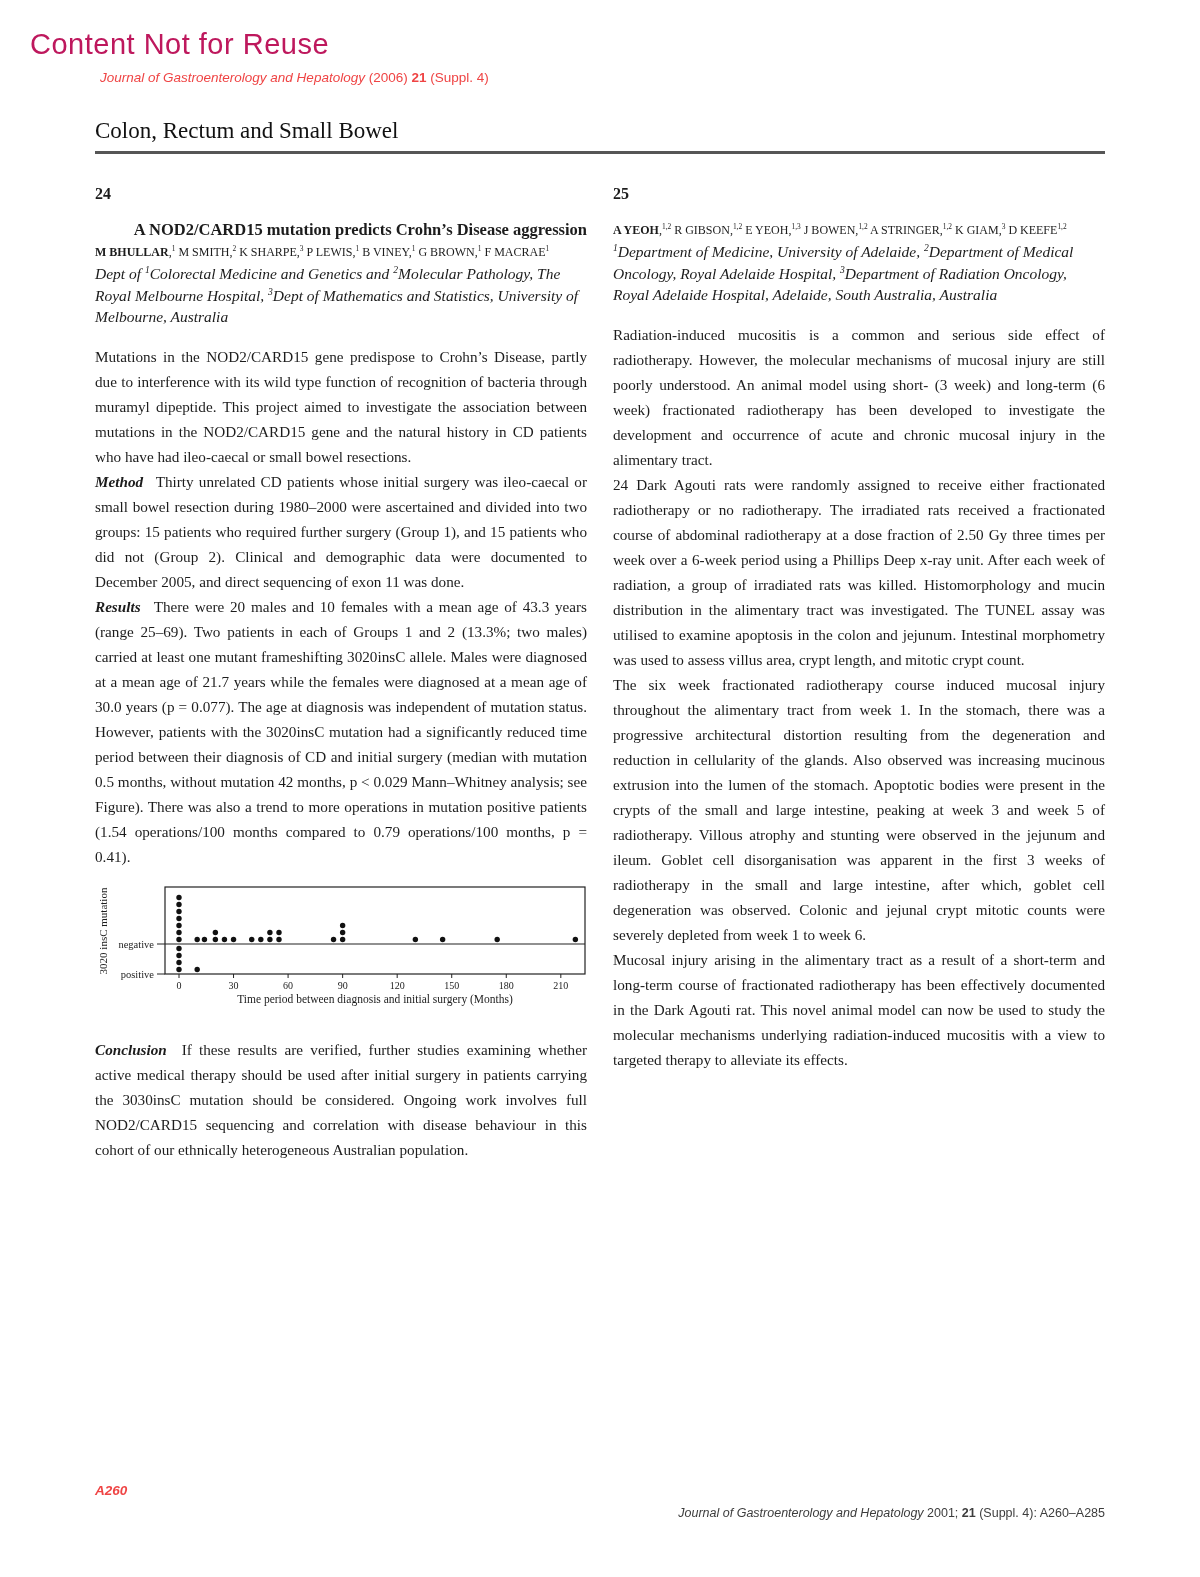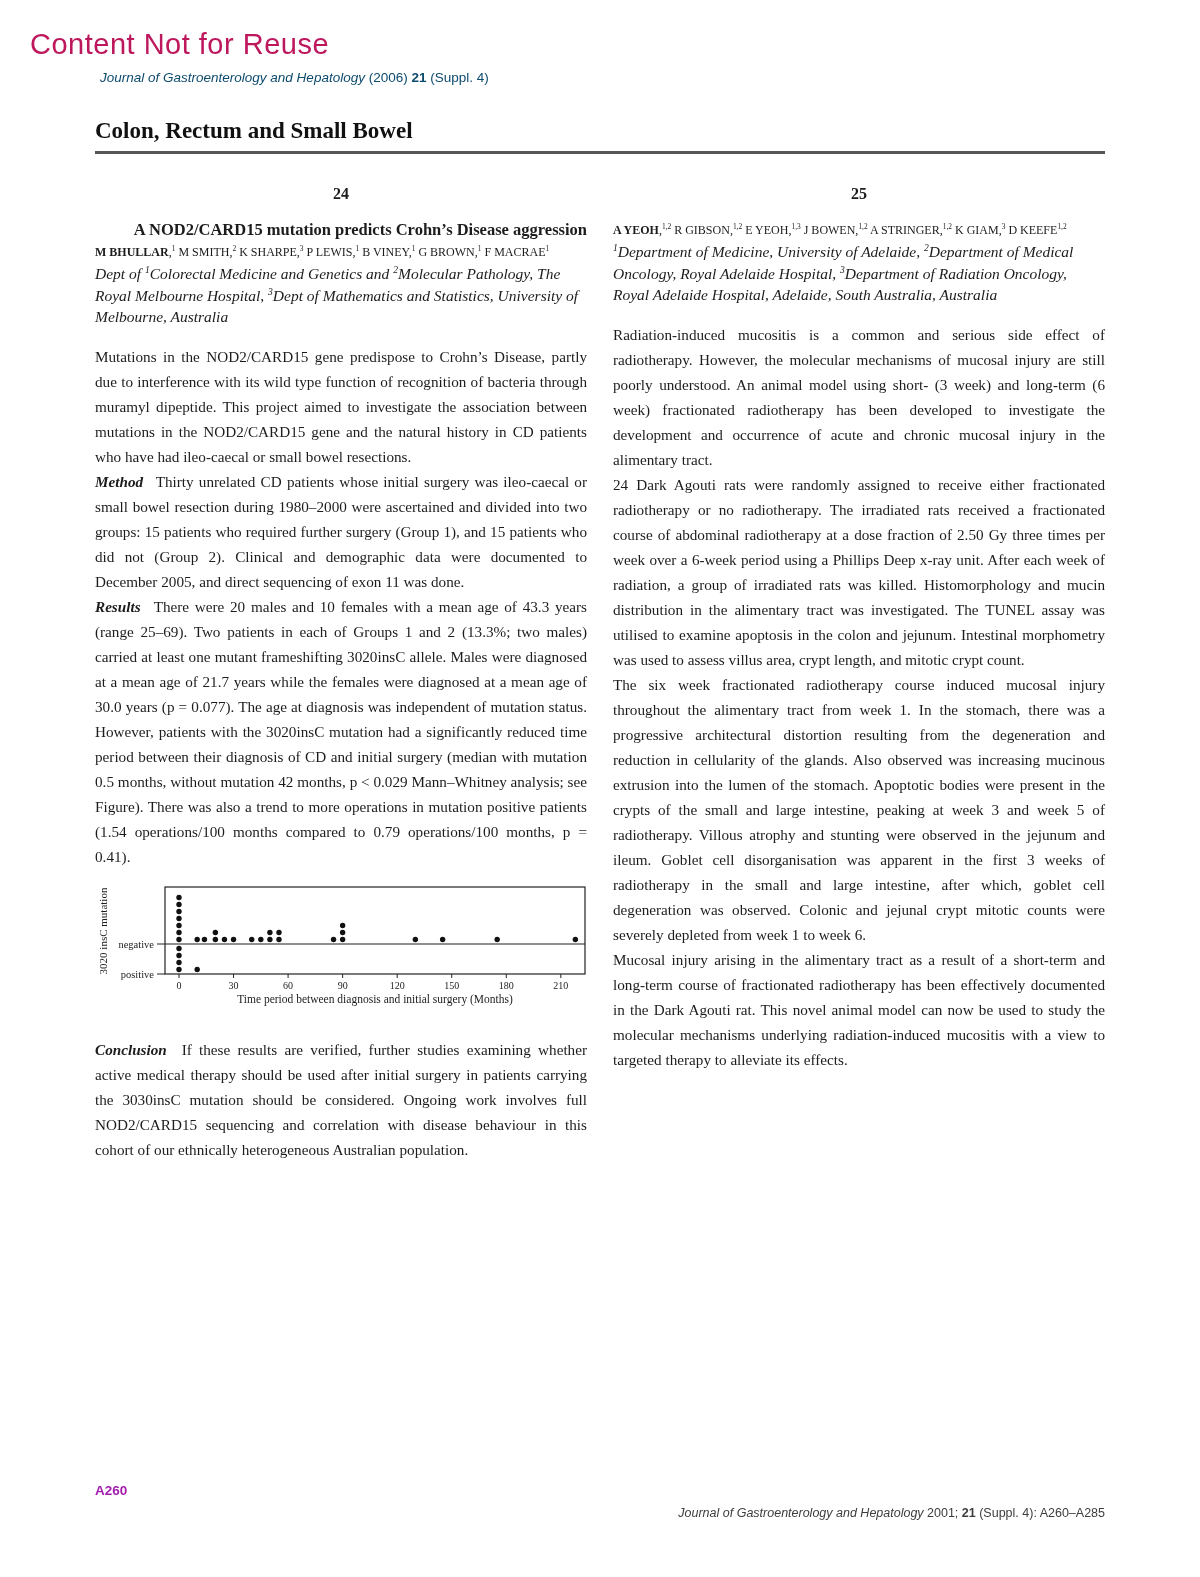"Journal of Gastroenterology and Hepatology (2006) 21" .journal-line { color: #0c4a6e -> #ef4444 }
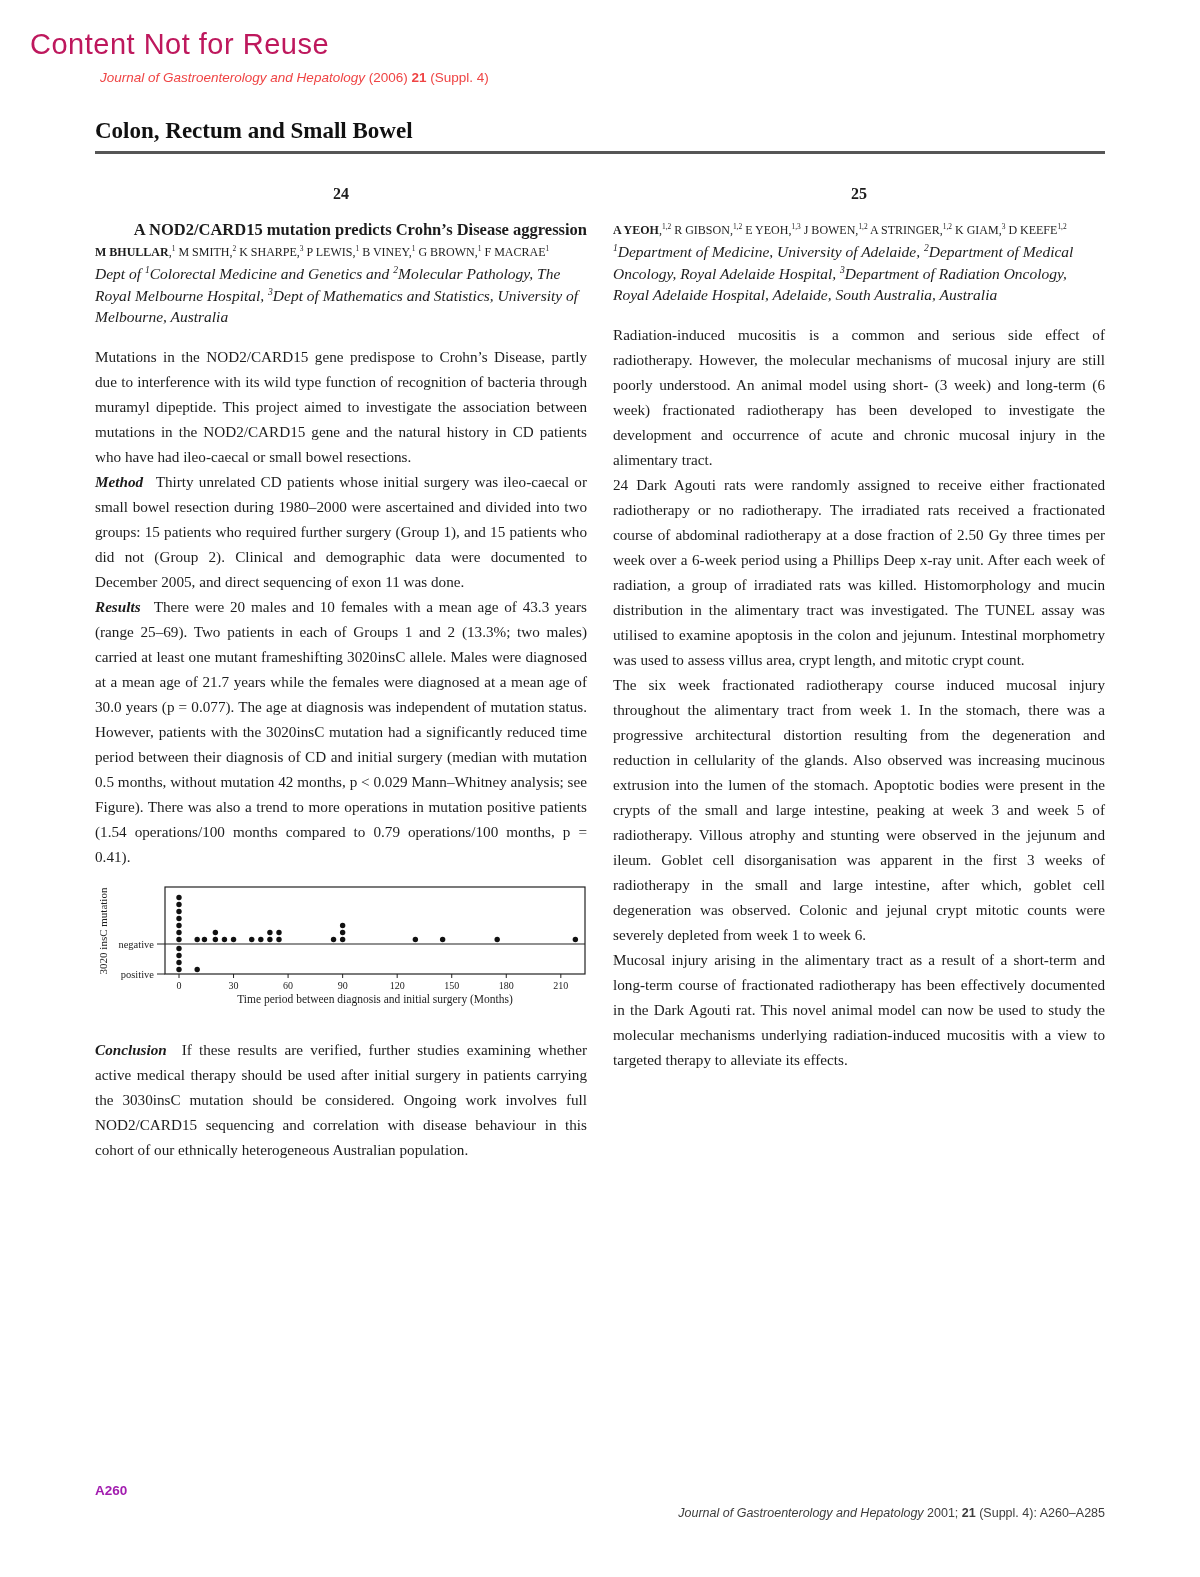"Colon, Rectum and Small Bowel" .section-title { font-weight: bold -> normal }
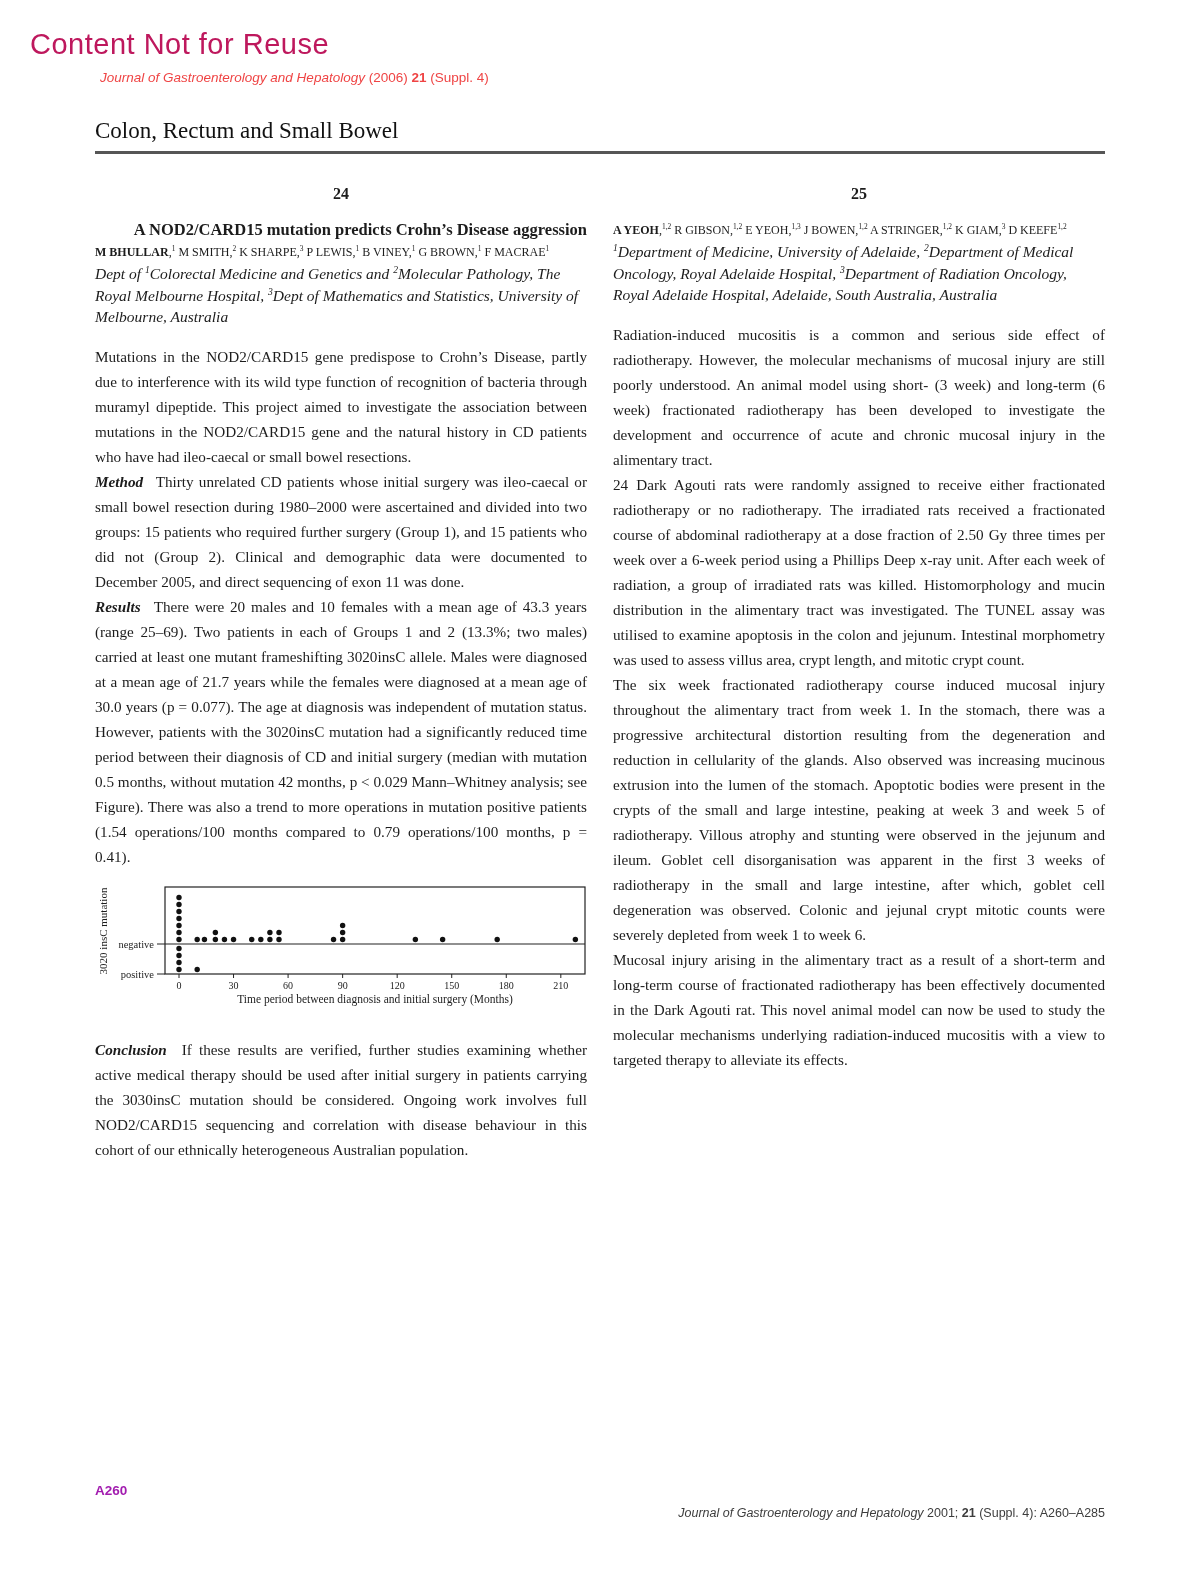"24" .abs-number { text-align: center -> none }
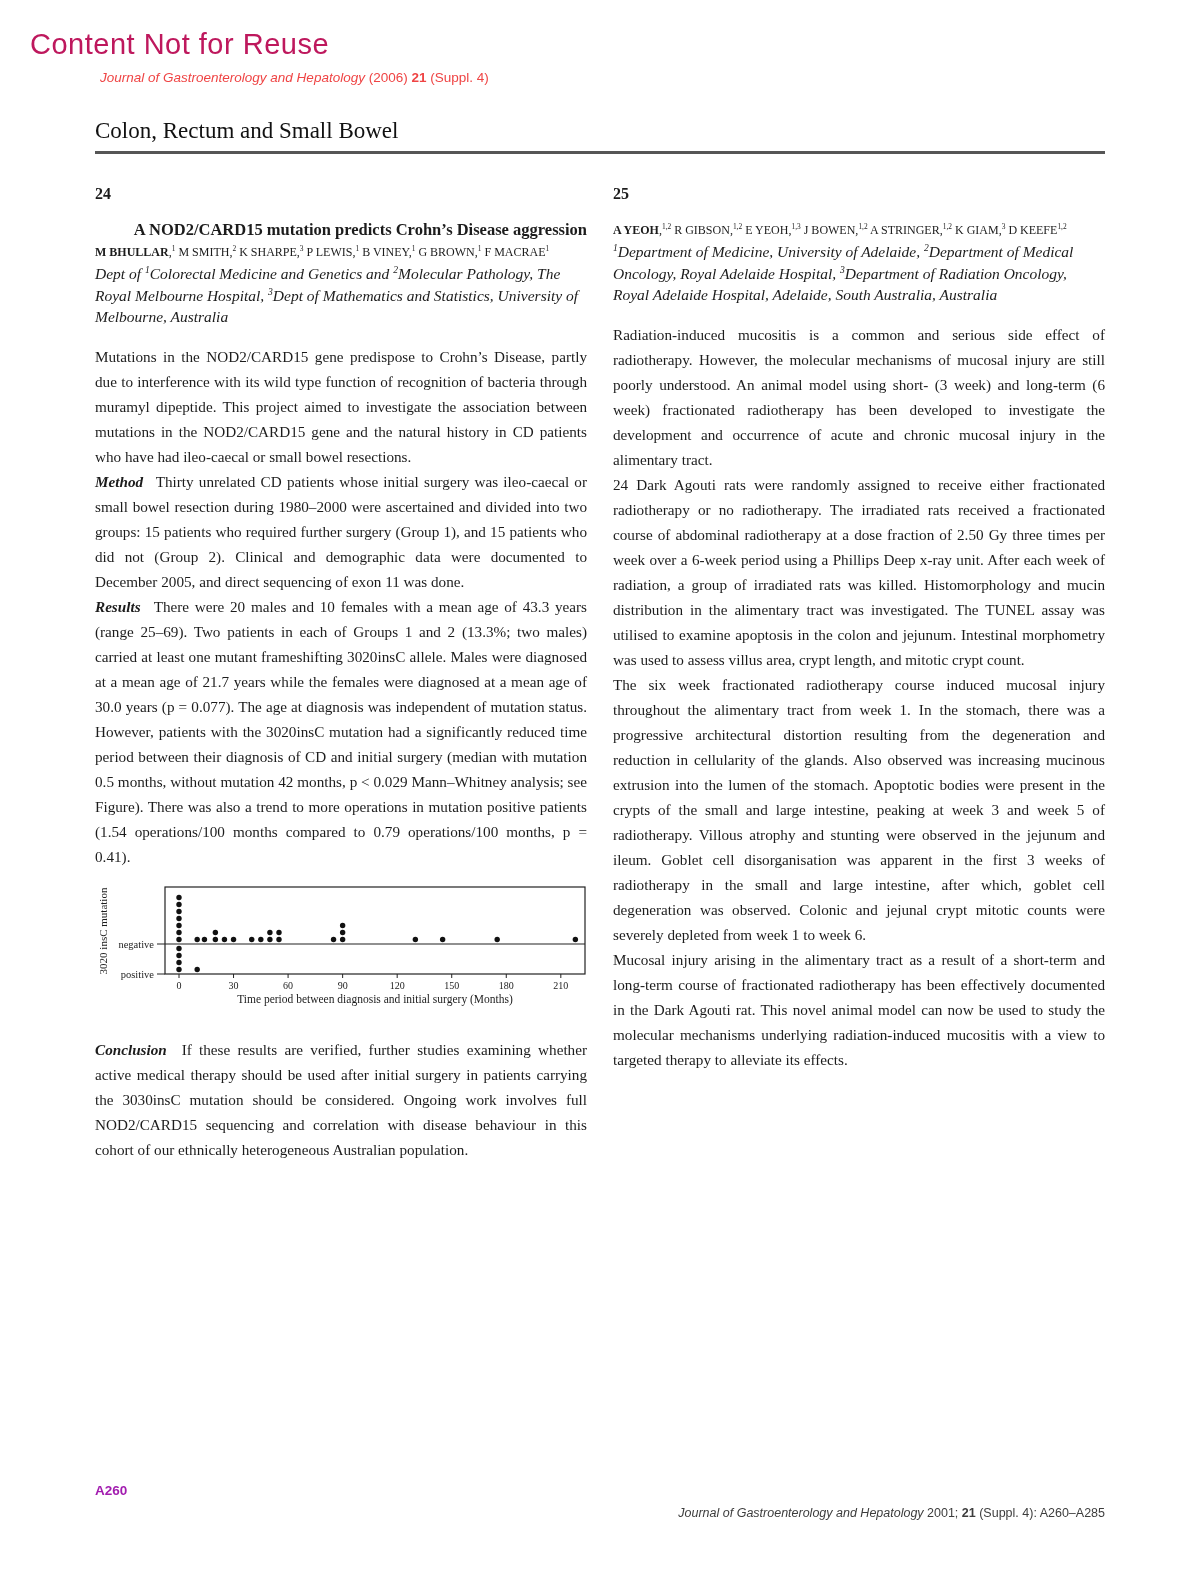"A260" .footer .pageno { color: #a21caf -> #ef4444; font-style: none -> italic }
